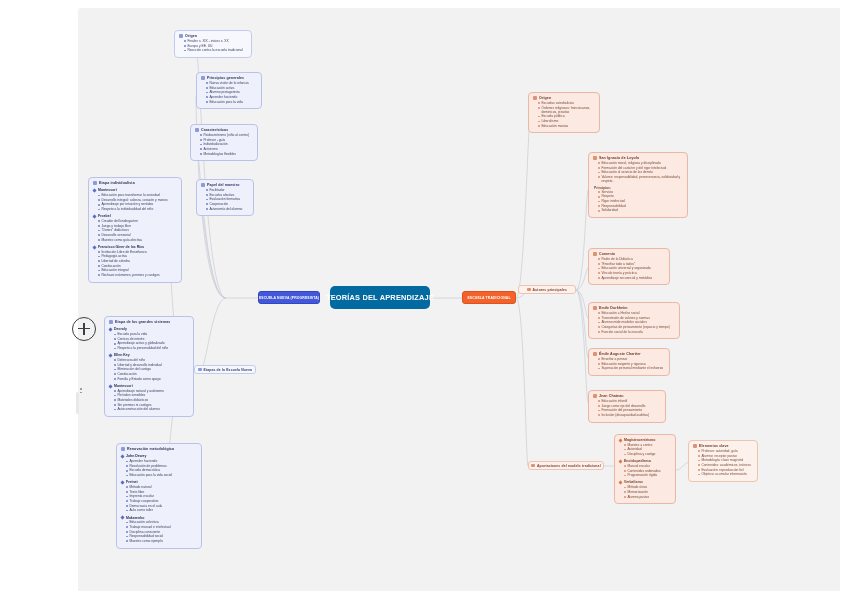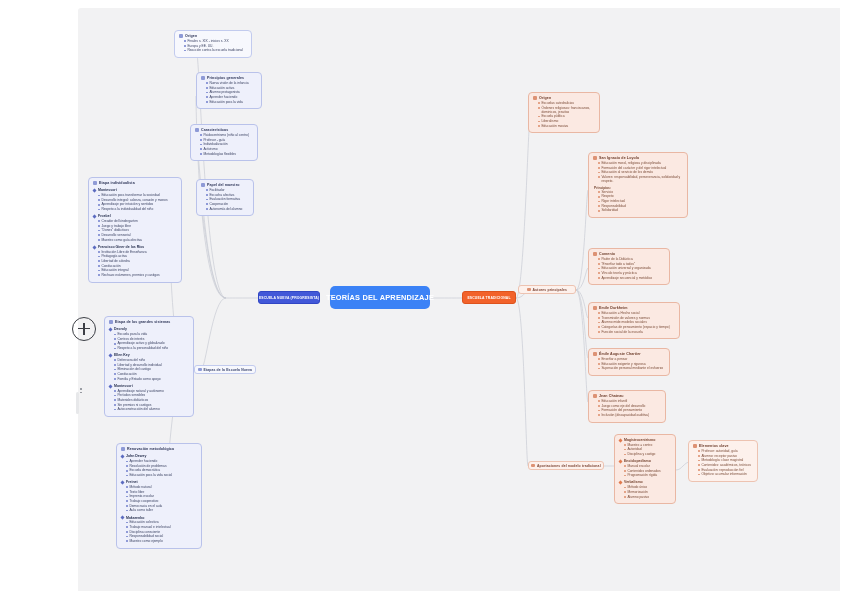"TEORÍAS DEL APRENDIZAJE" .pill.root { background: #3b82f6 -> #0369a1 }
